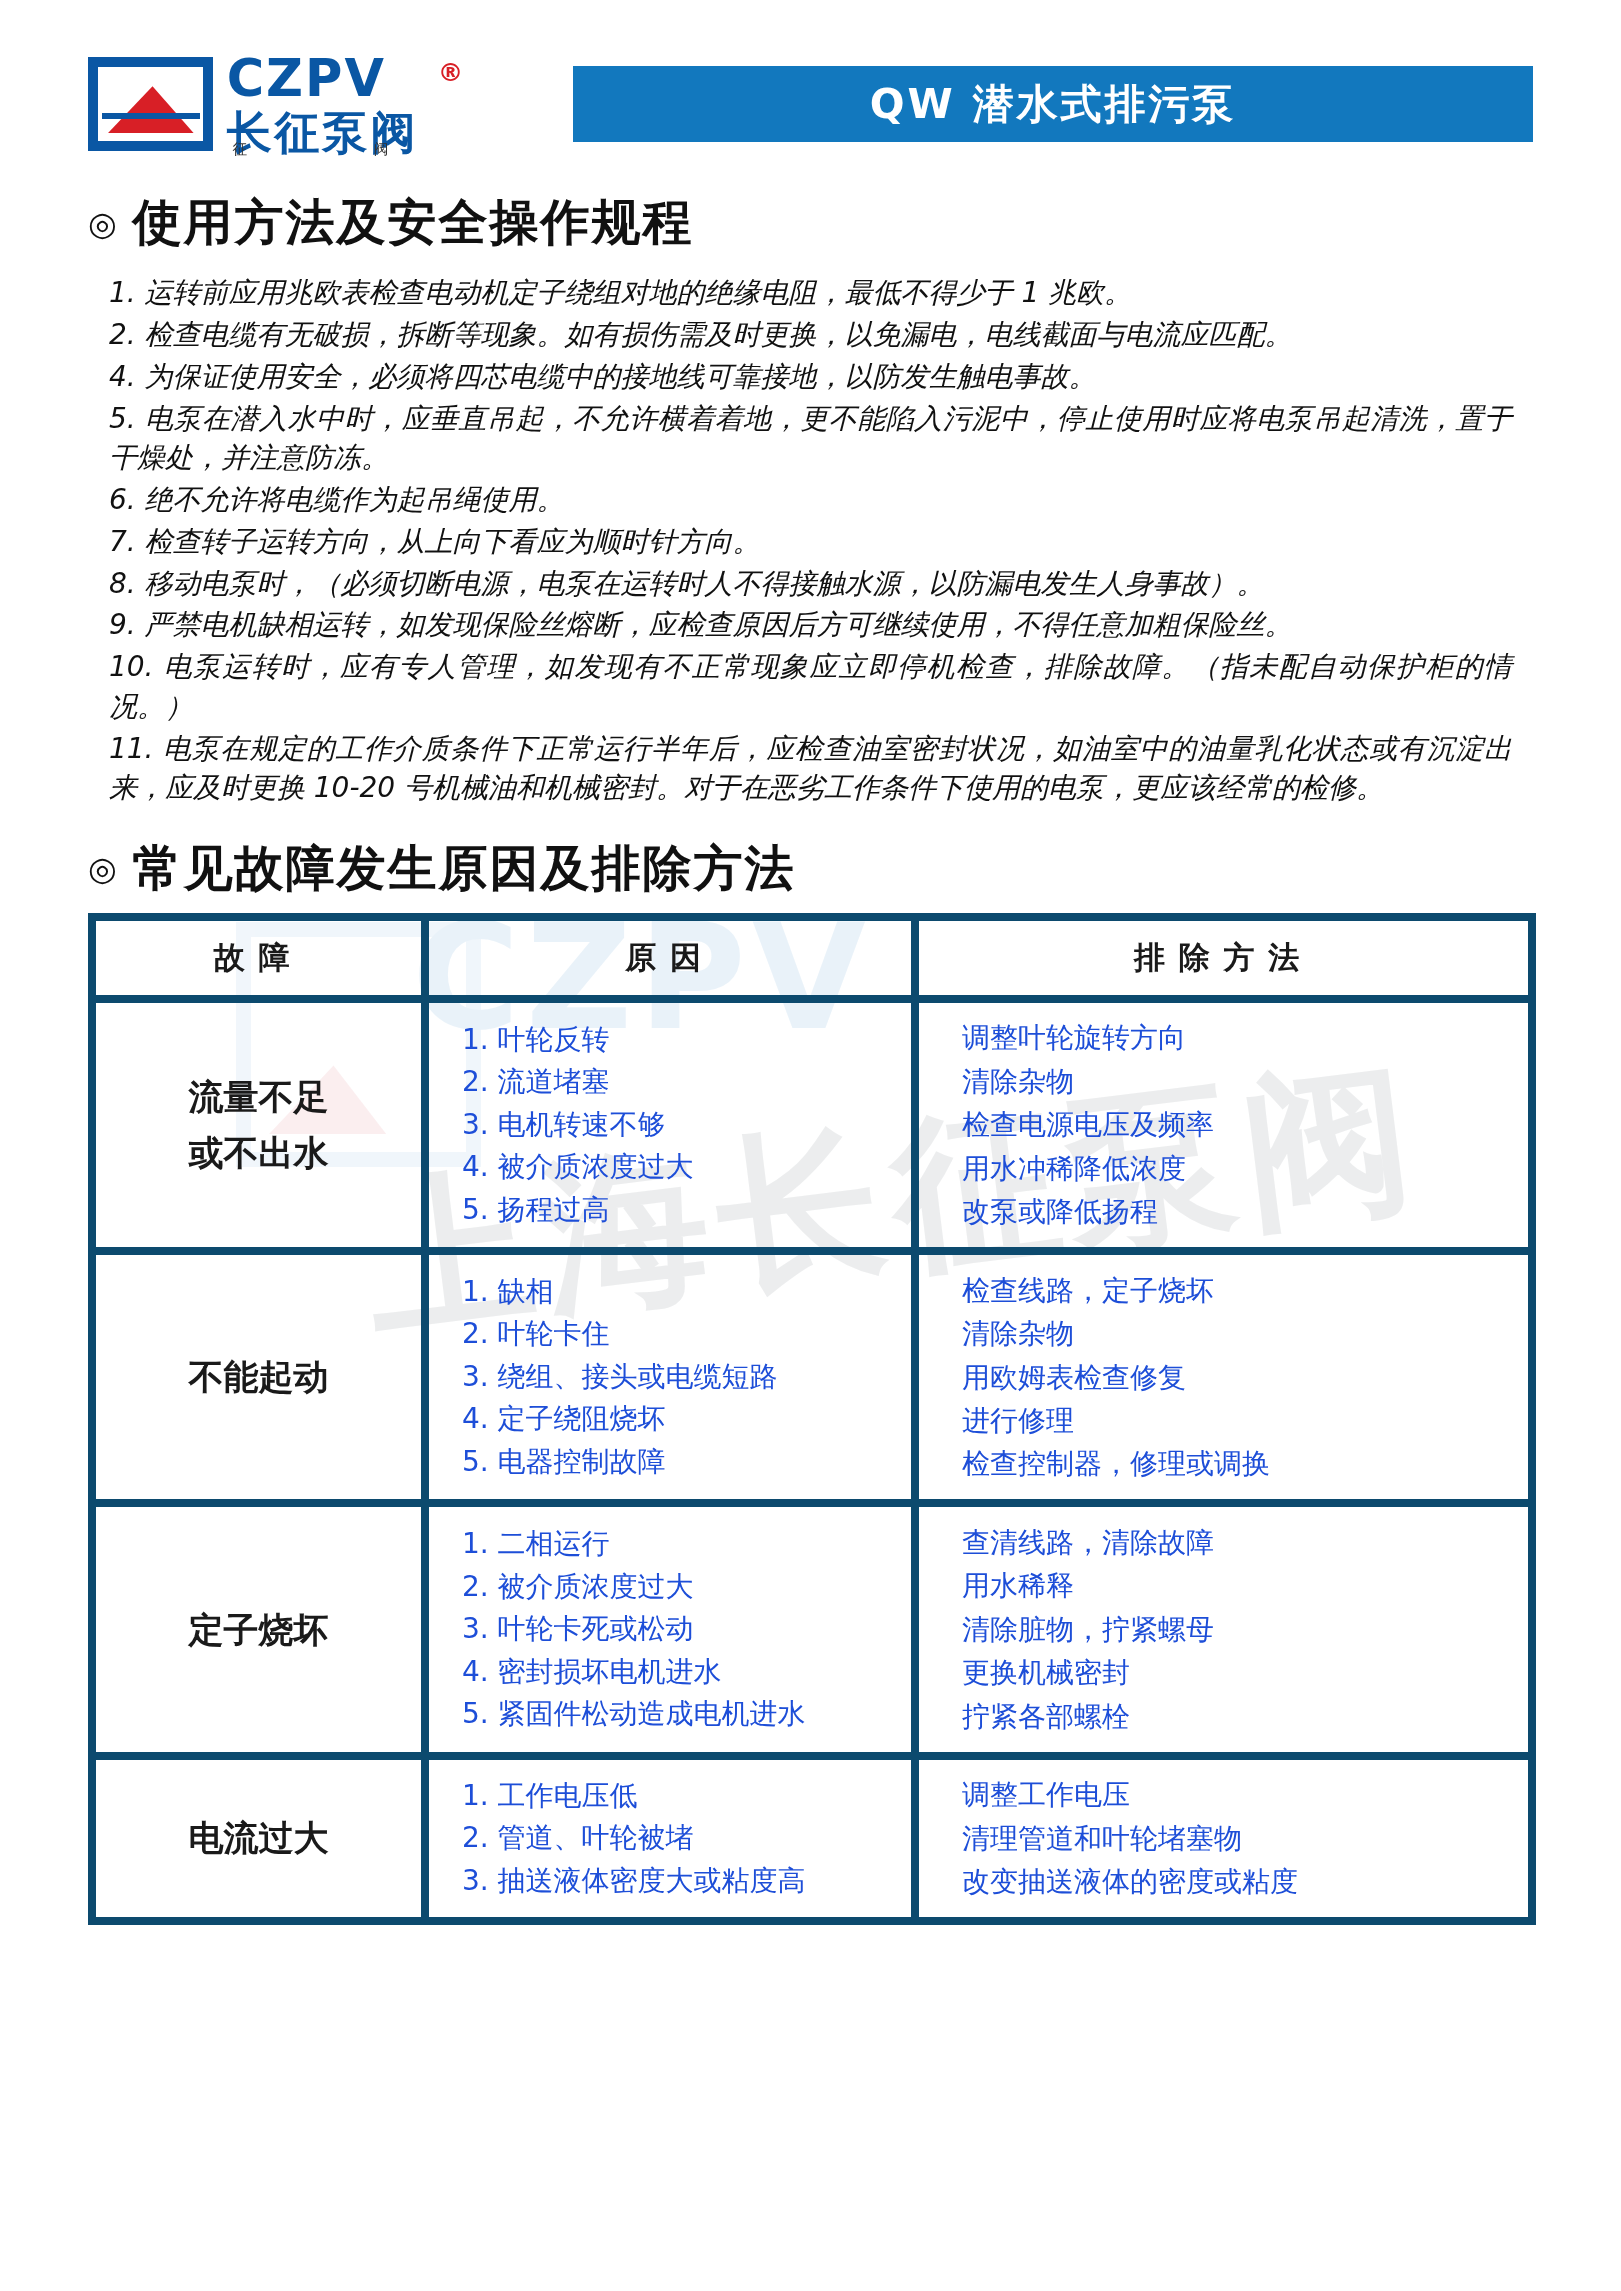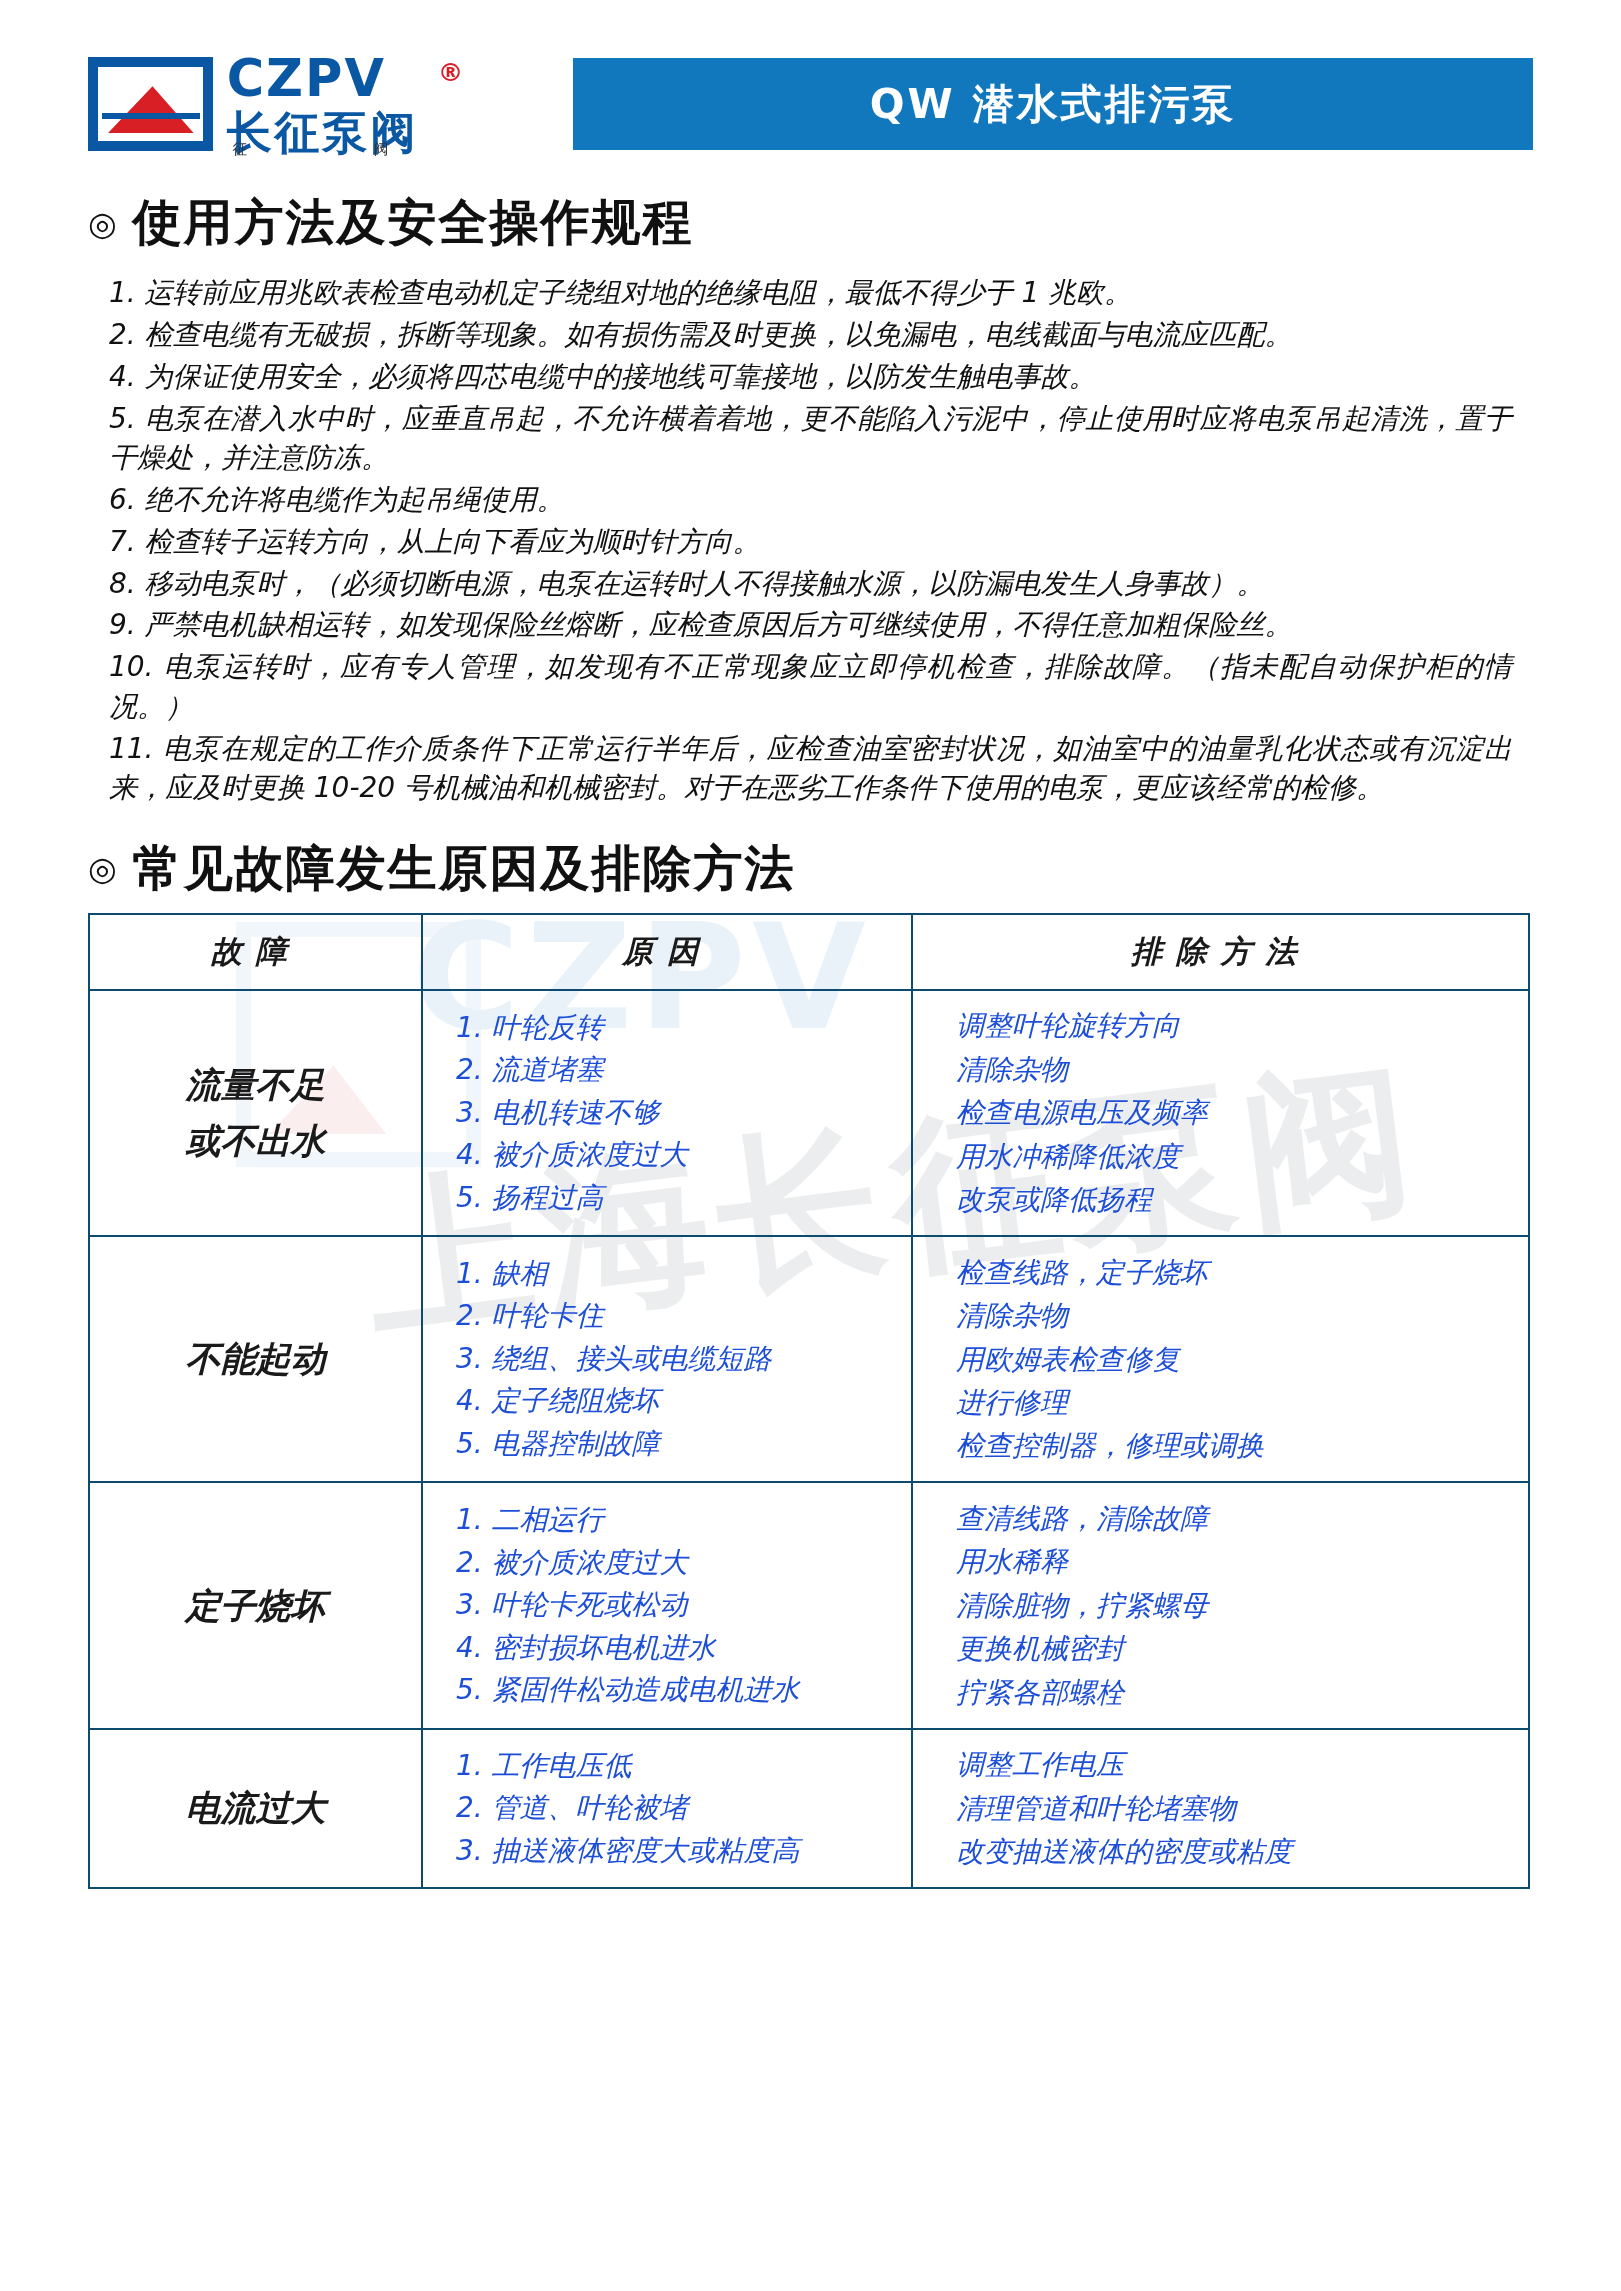"QW 潜水式排污泵" .title-bar { height: 92px -> 76px }
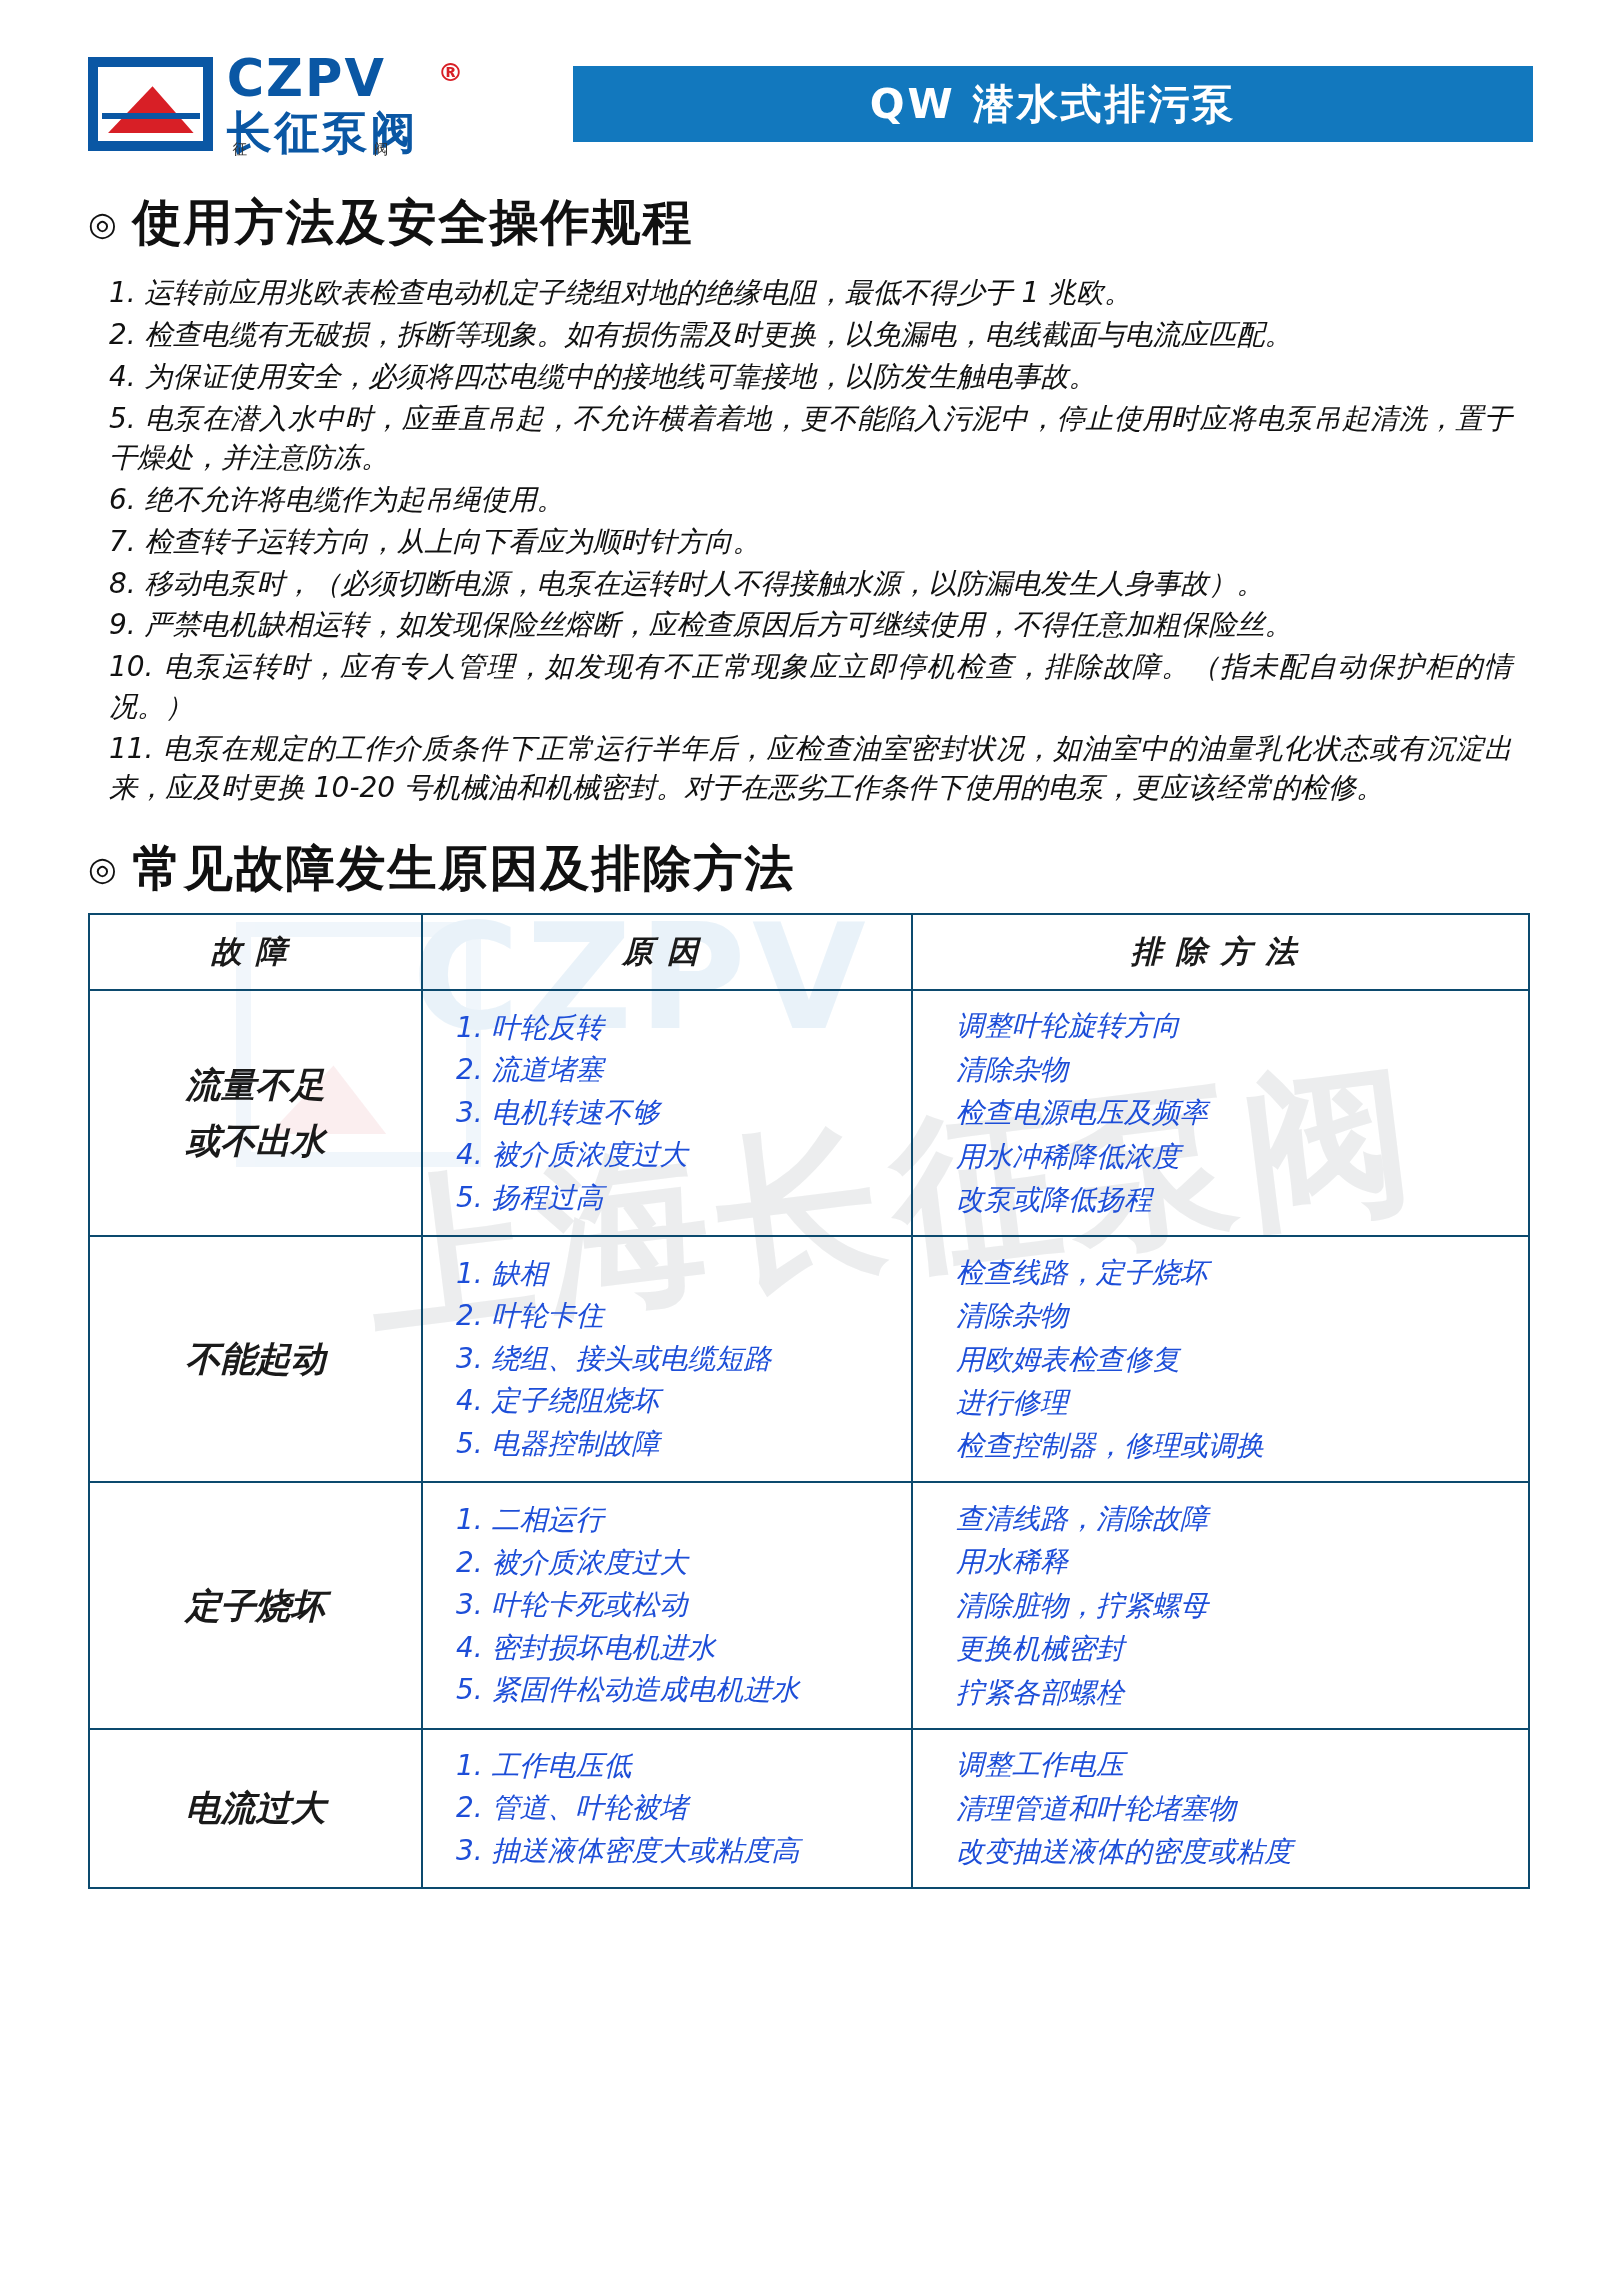"故障" table.fault-table th, table.fault-table td { border: 2px solid #0c4a6e -> 8px solid #0c4a6e; font-style: italic -> none }
